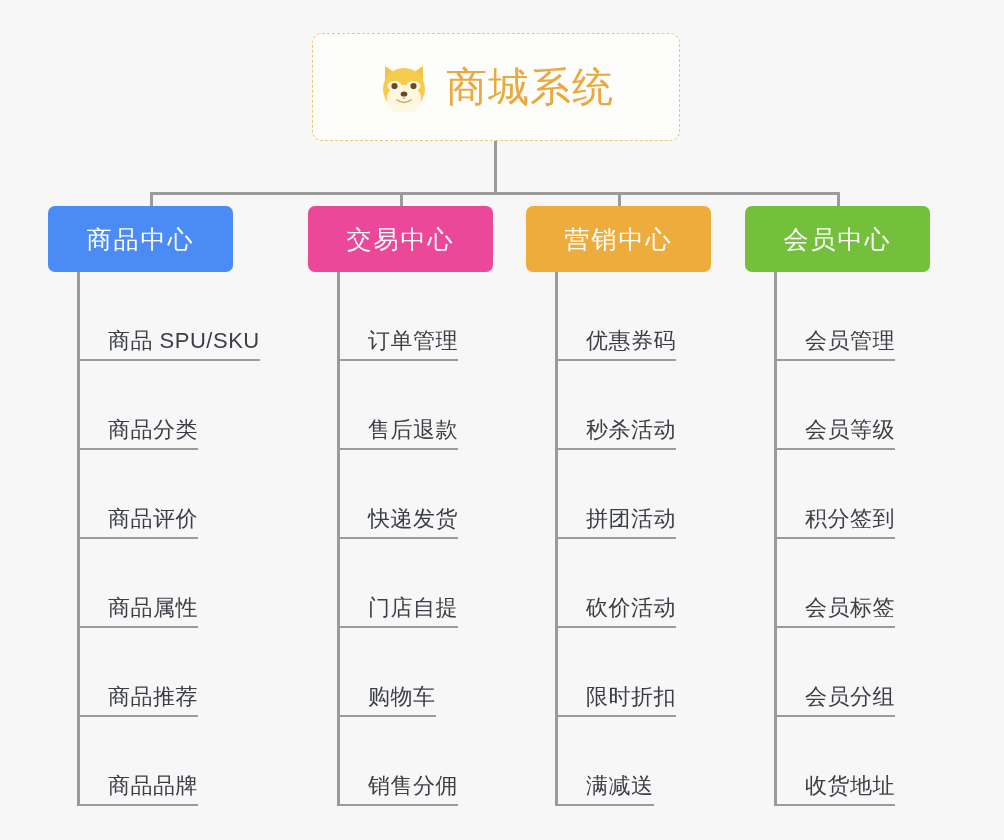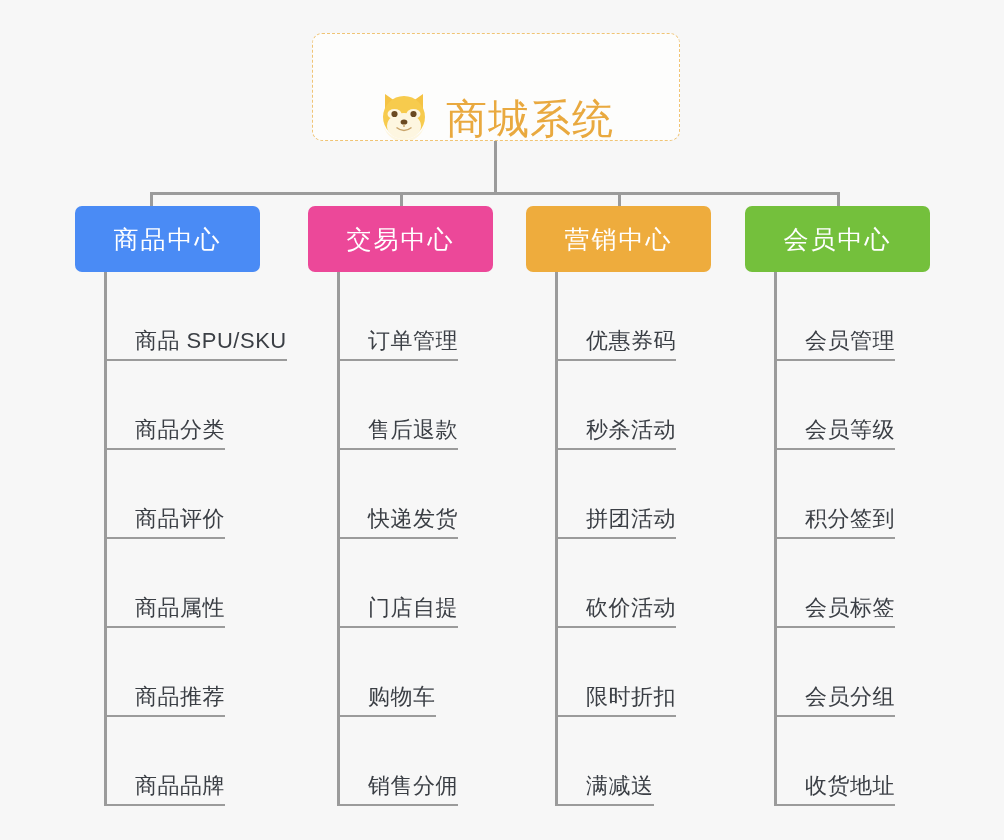"商城系统" .root-node { align-items: flex-end -> center }
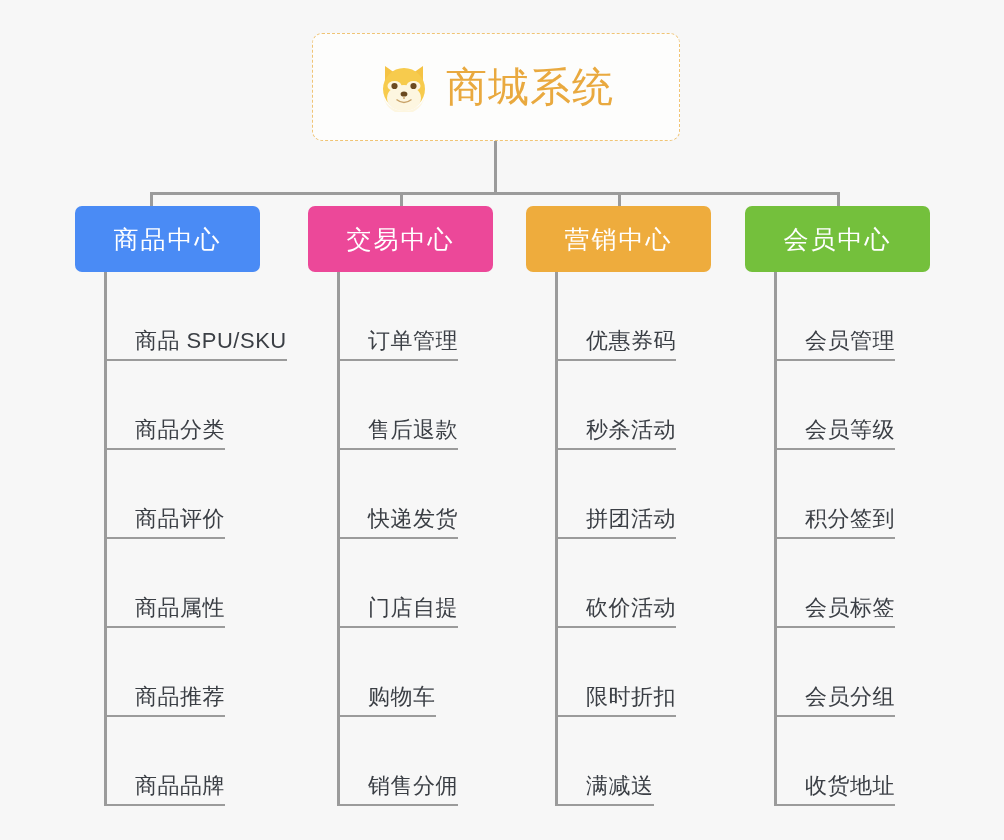"商品中心" div.column { left: 75px -> 48px }
